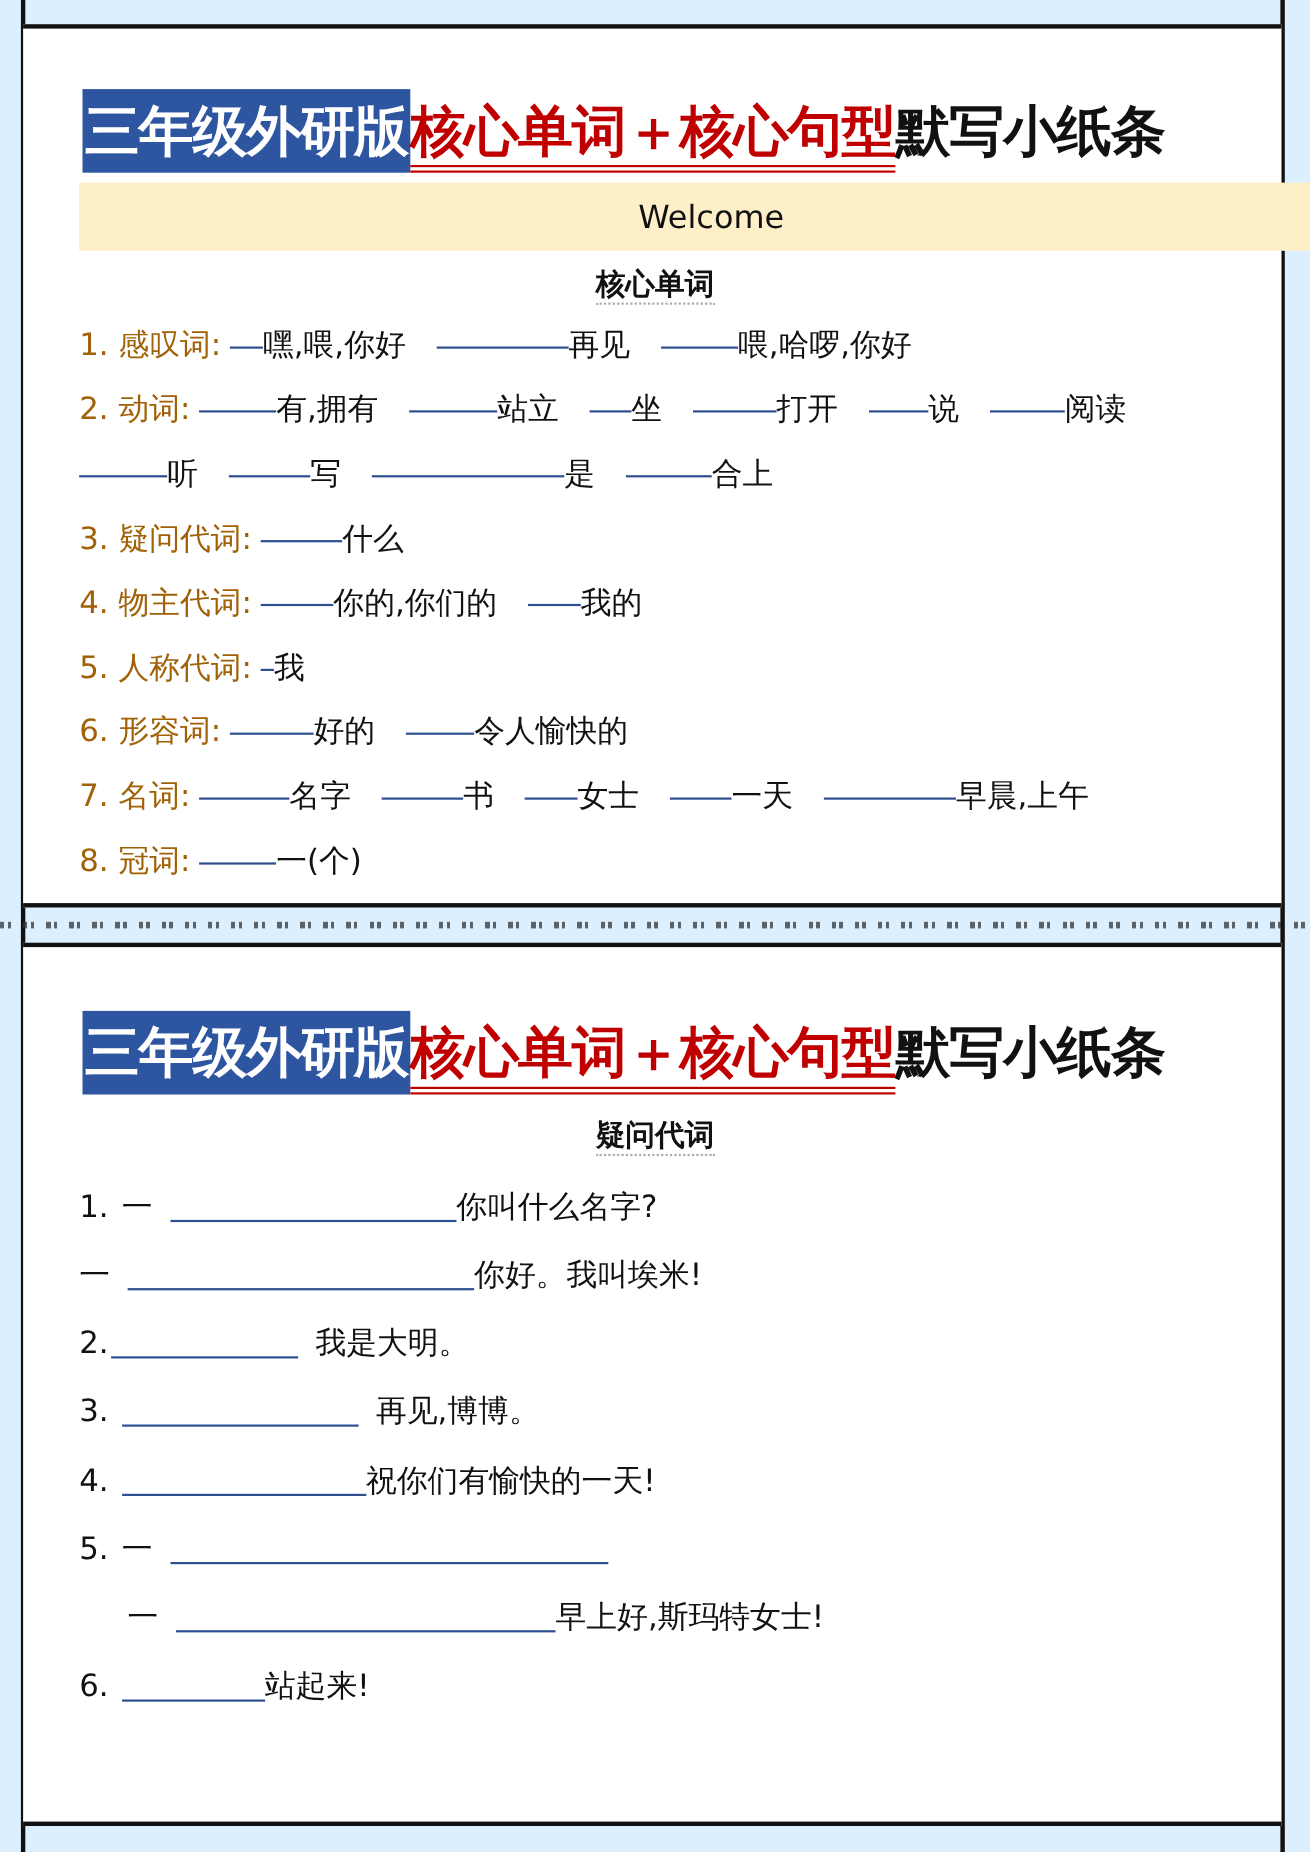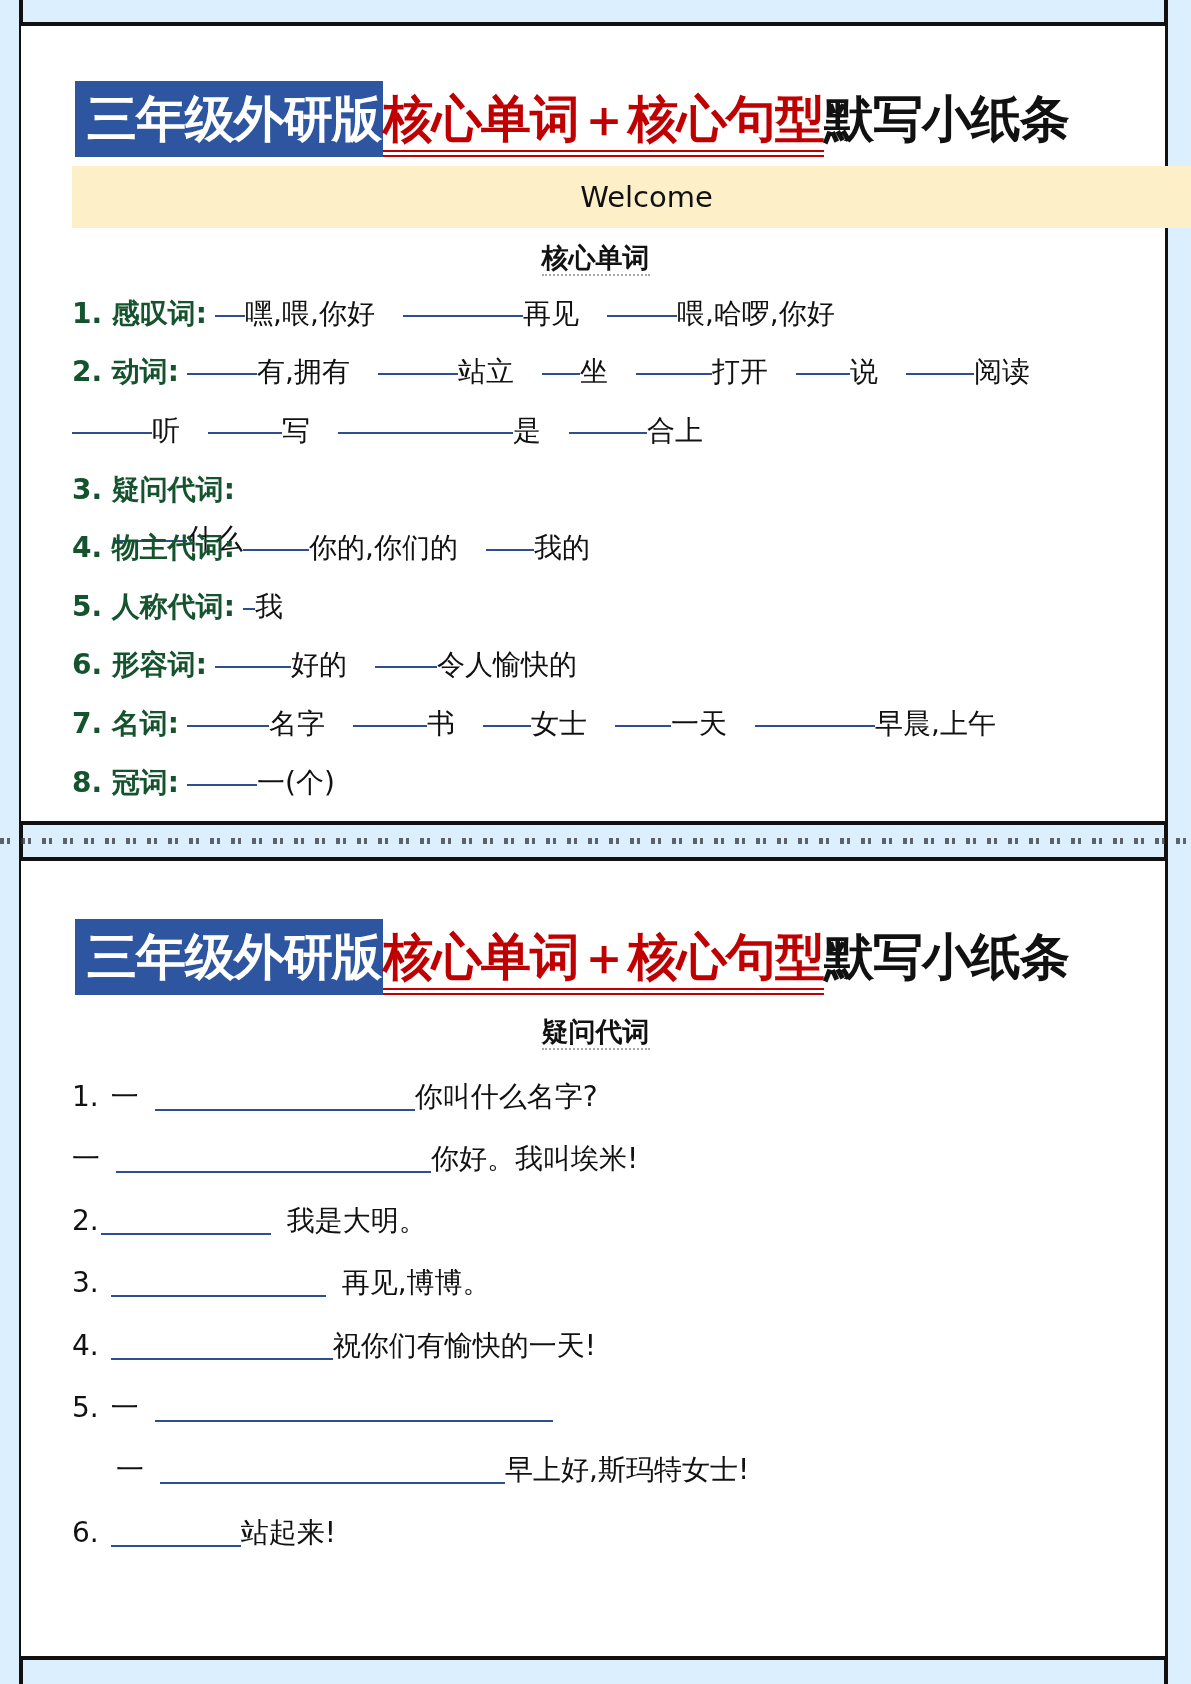"三年级外研版" .title .seg-blue { padding: 0 2px 0 12px -> 0 2px 0 2px }
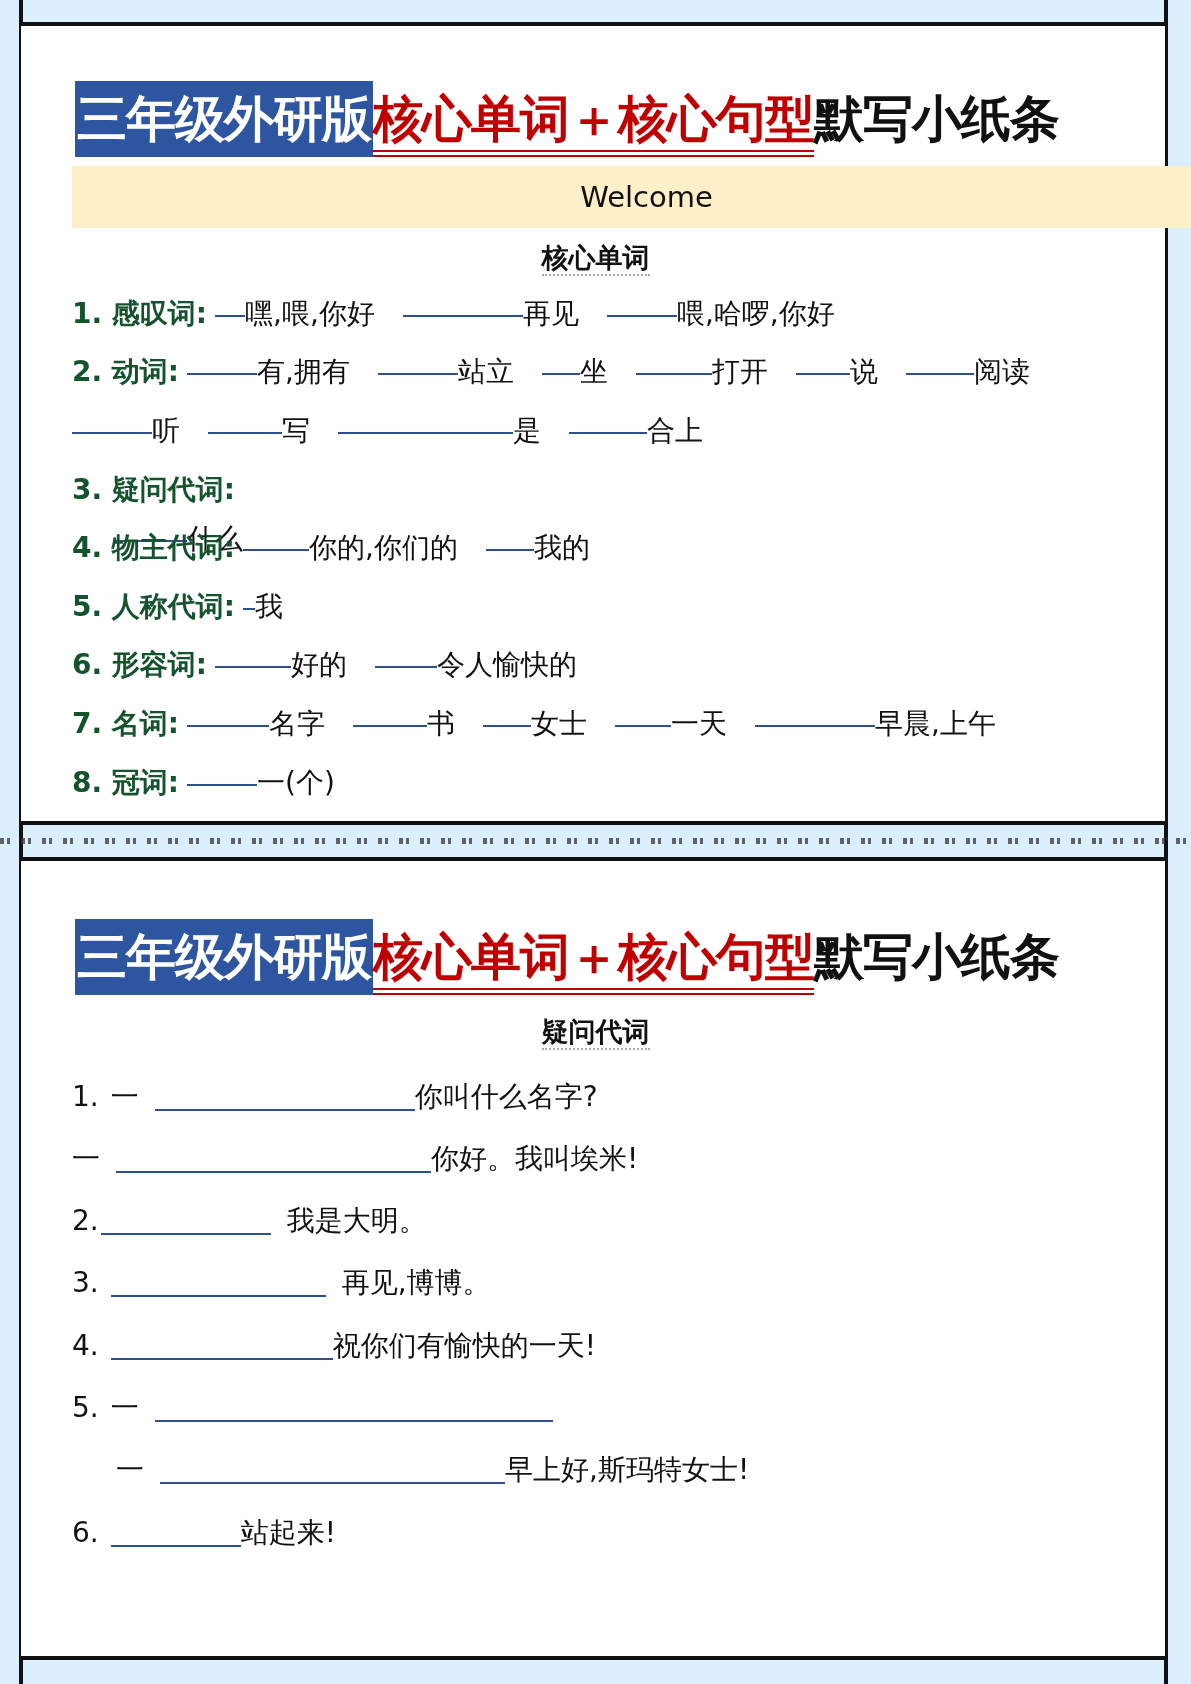"1. 感叹词:" .lbl { color: #14532d -> #a16207; font-weight: bold -> normal }
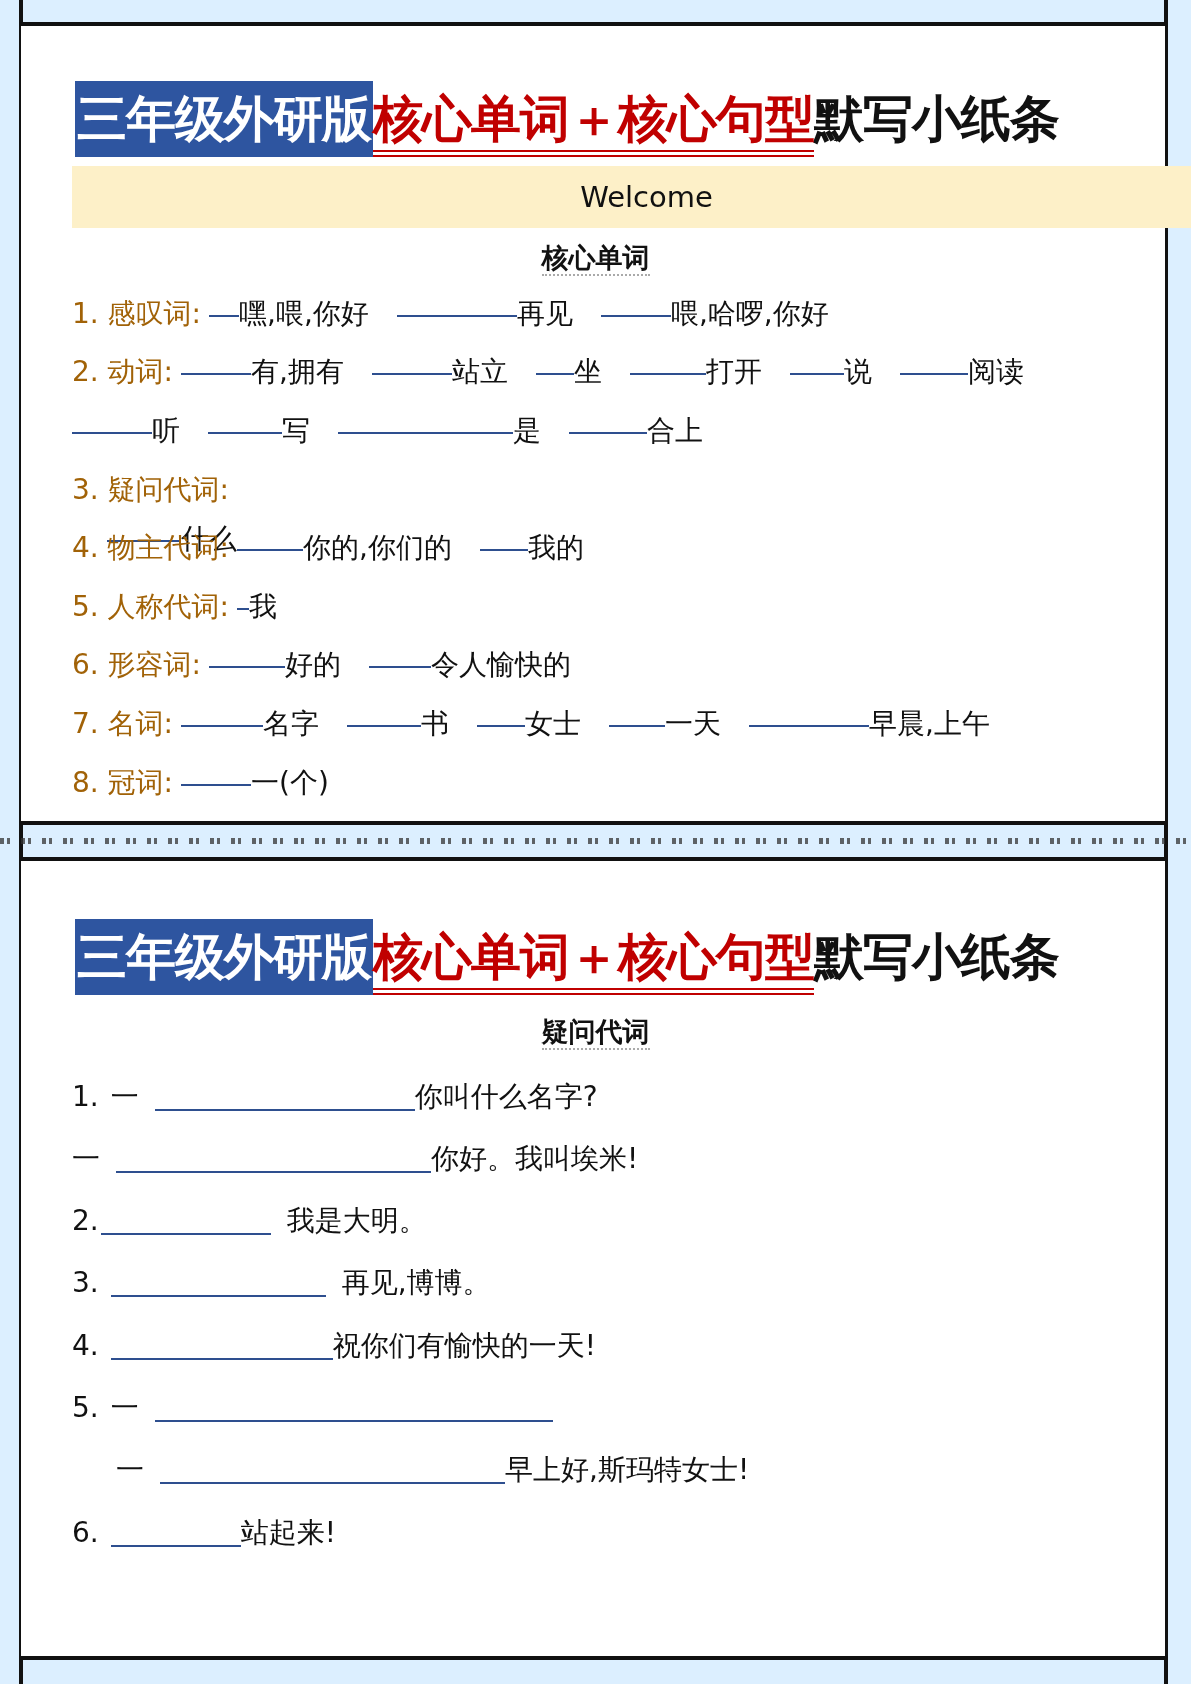"3. 疑问代词:" div.row { flex-direction: column -> none }
